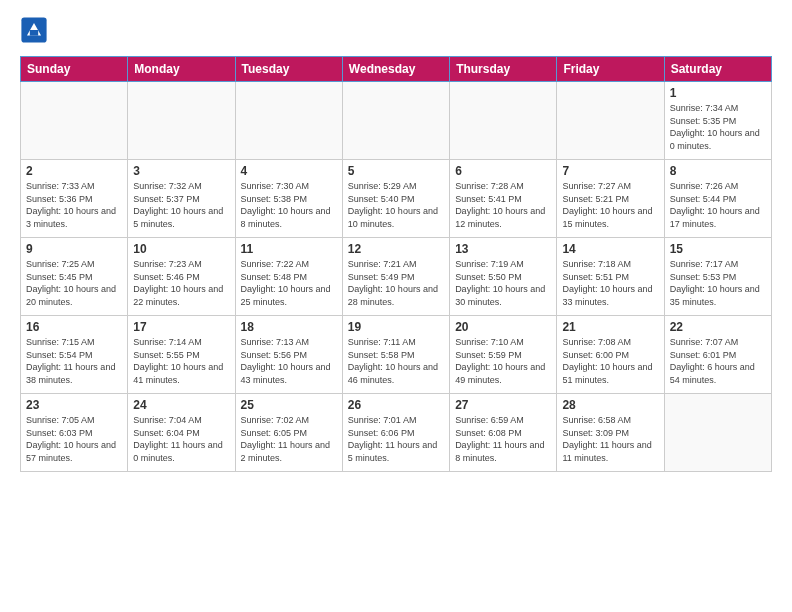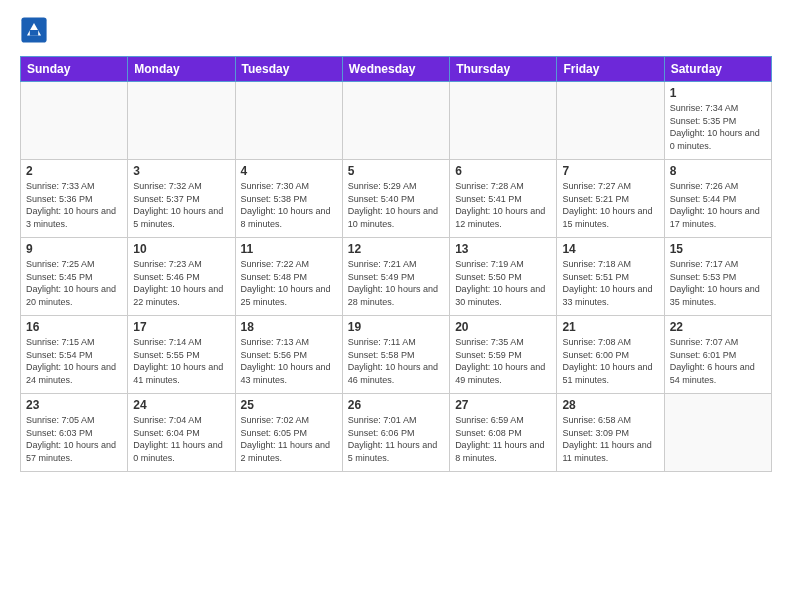"Sunday" .calendar th { background-color: #6d28d9 -> #be185d }
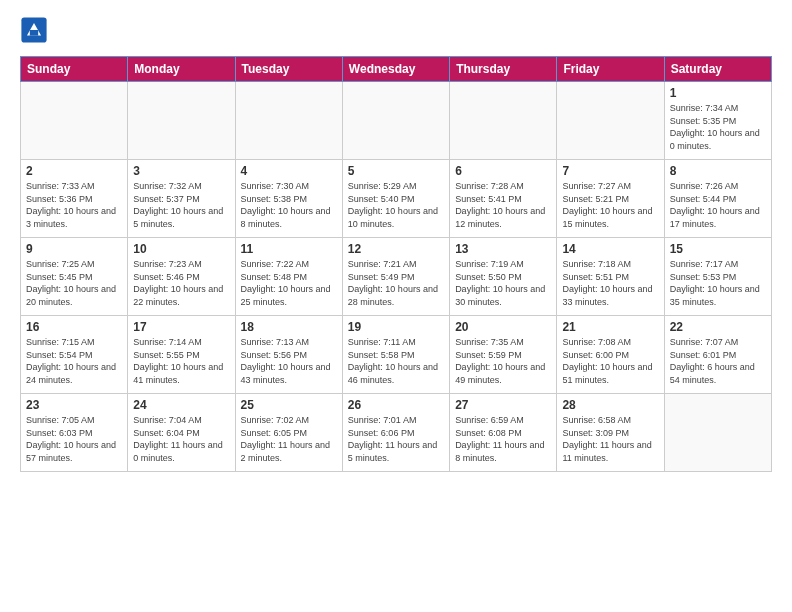"Sunrise: 7:35 AM" span { text: 7:35 -> 7:10 }
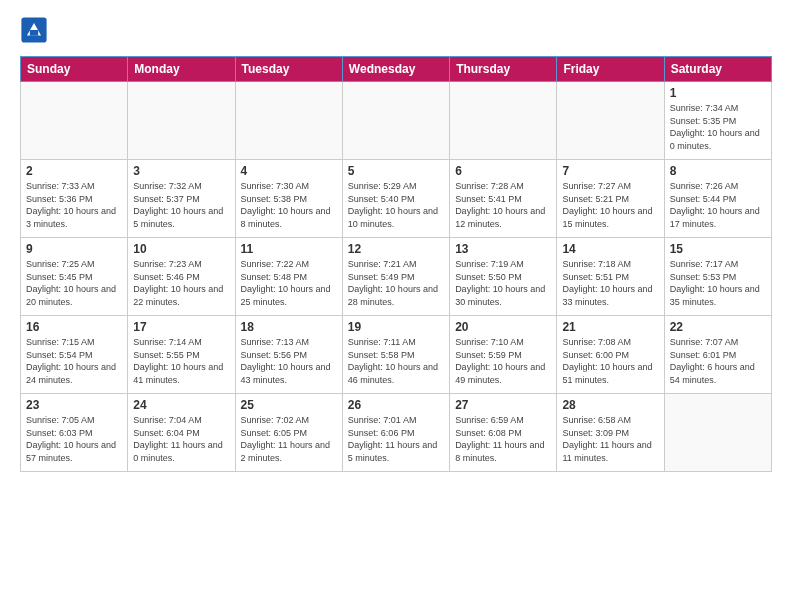"Daylight: 10 hours and 24" span { text: 10 hours and 24 -> 11 hours and 38 }
